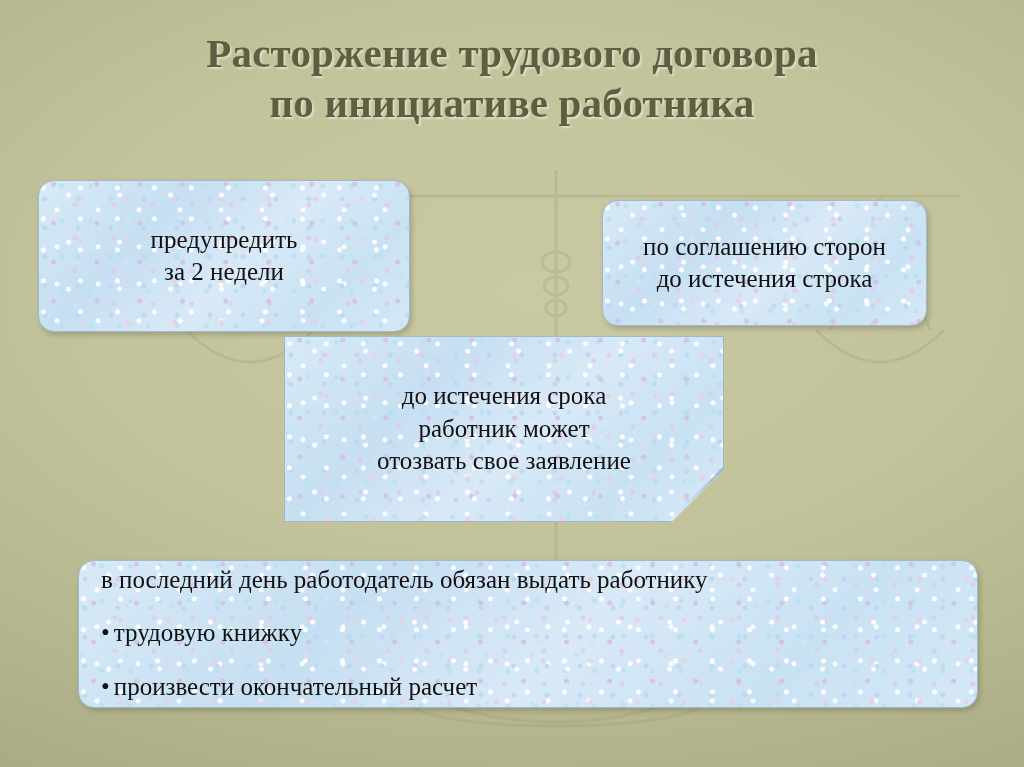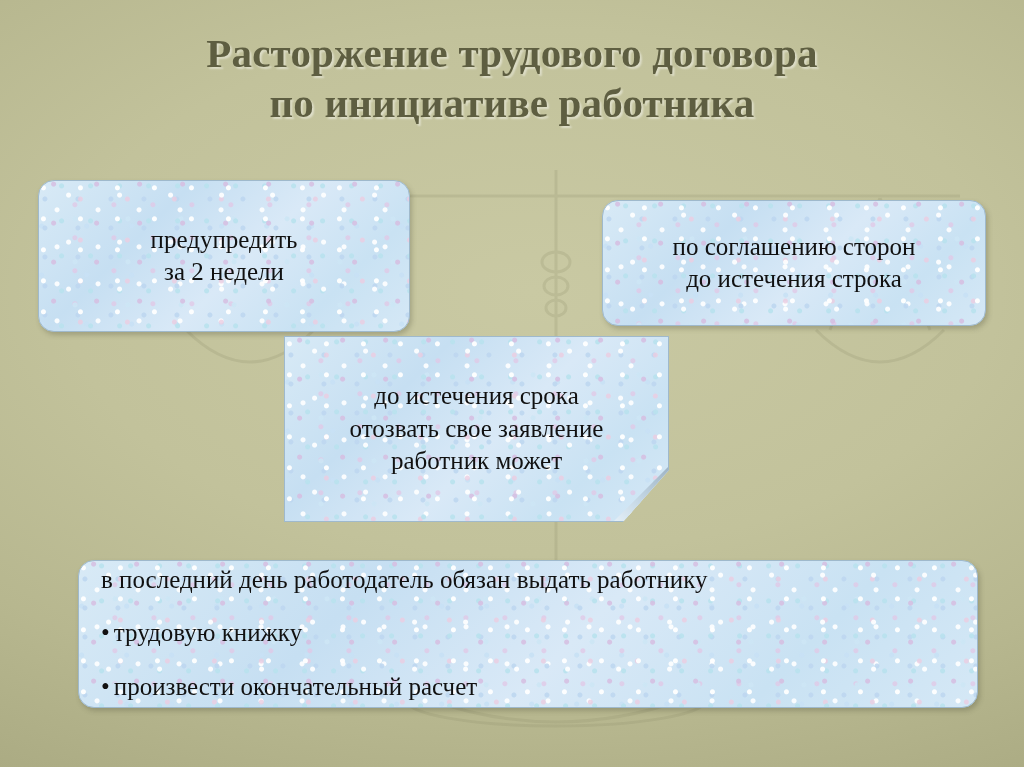"по соглашению сторон" #box-agreement { width: 384px -> 325px }
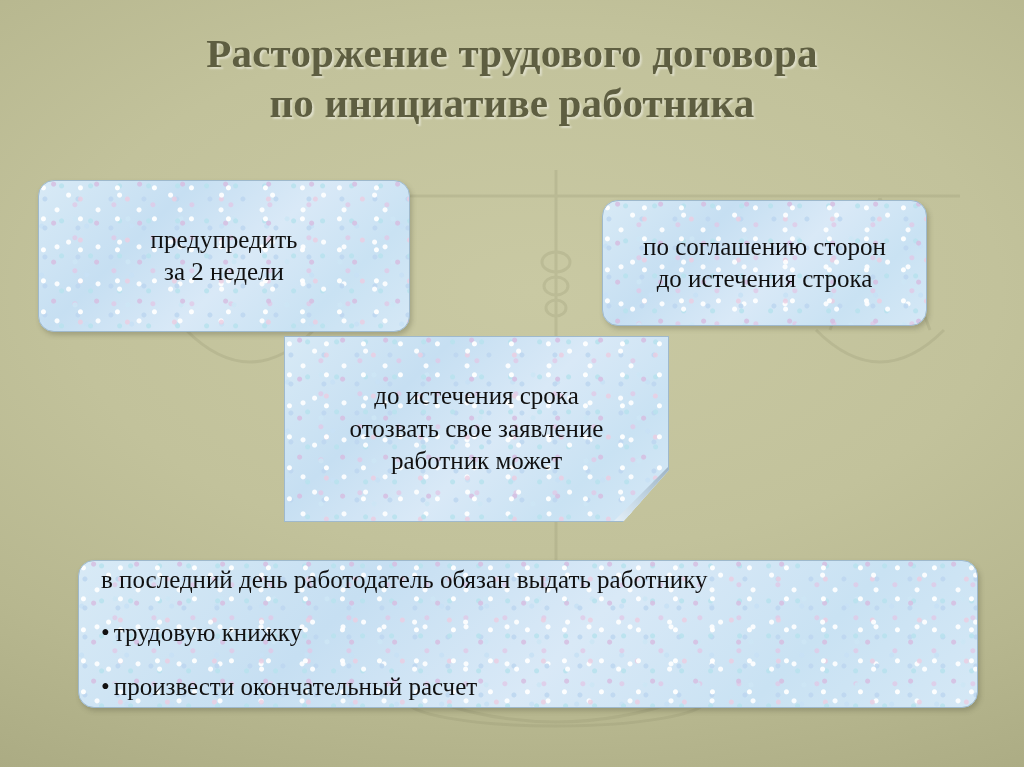"до истечения срока" #box-withdraw { width: 385px -> 440px }
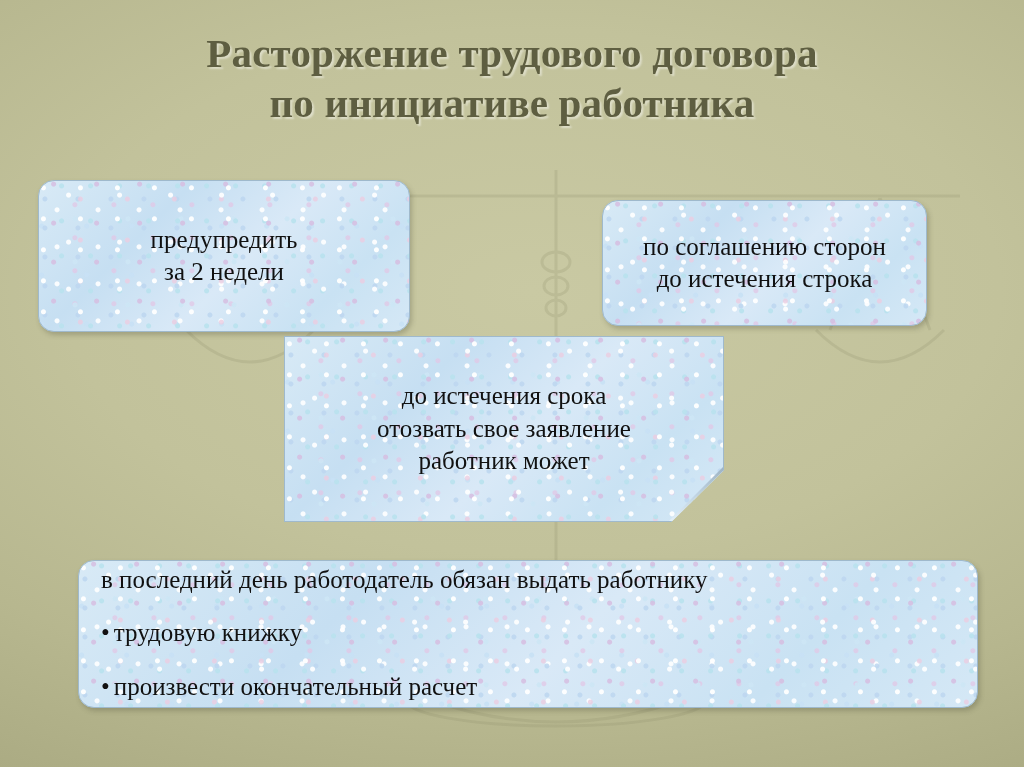"отозвать свое заявление" span.line { order: before "работник может" -> after "работник может" }
